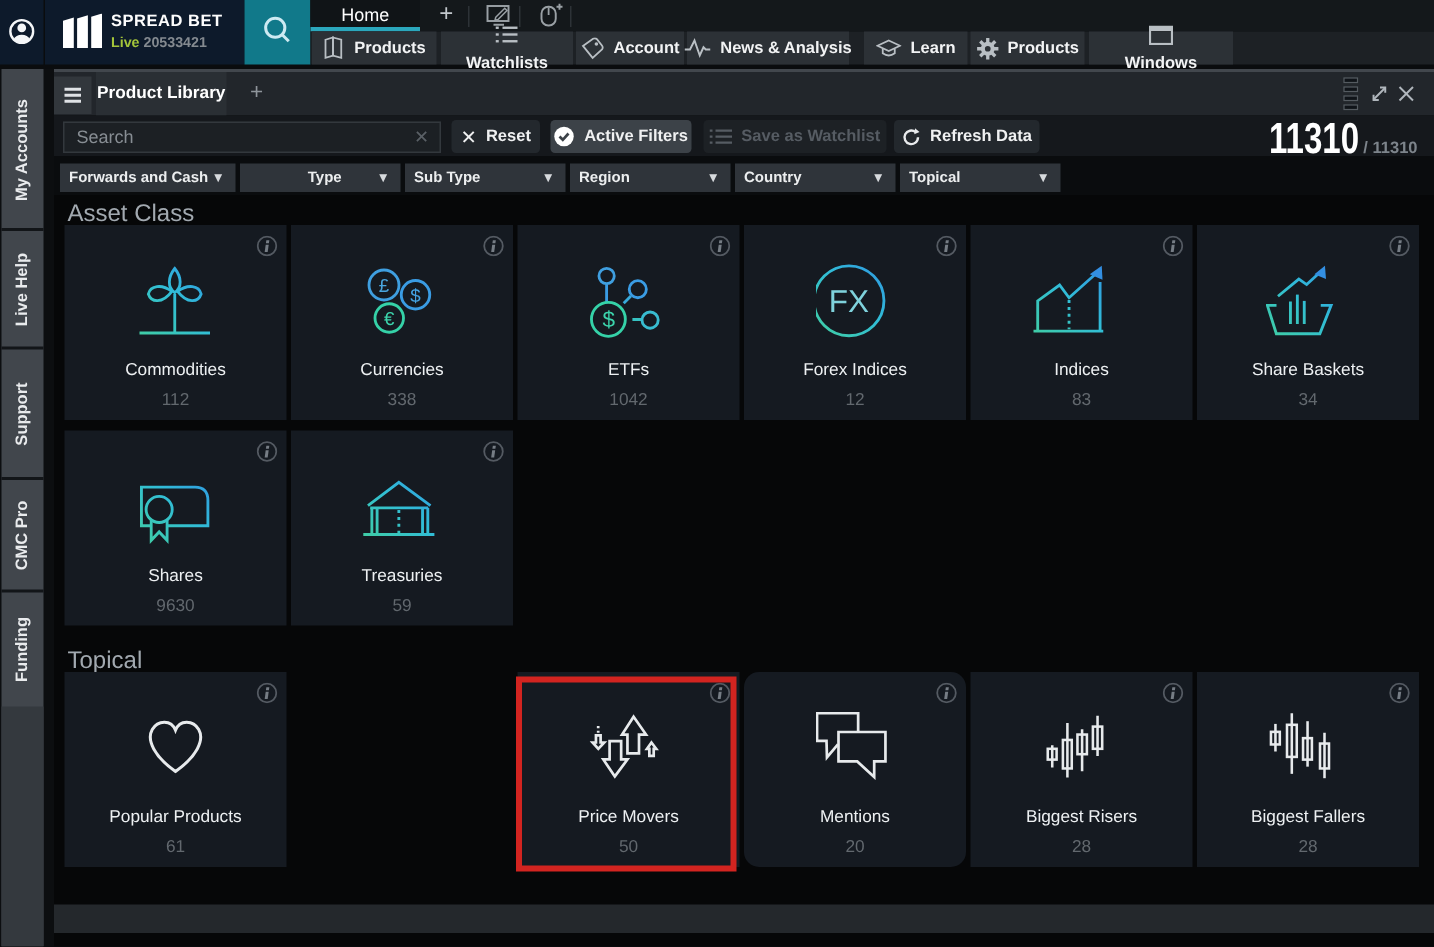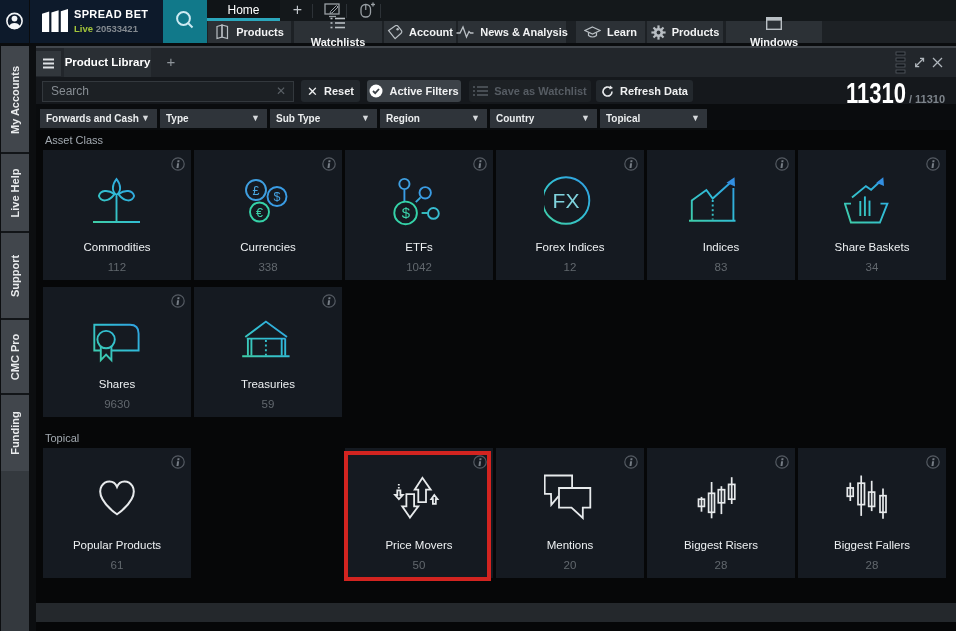"Type" div.drop { text-align: none -> center }
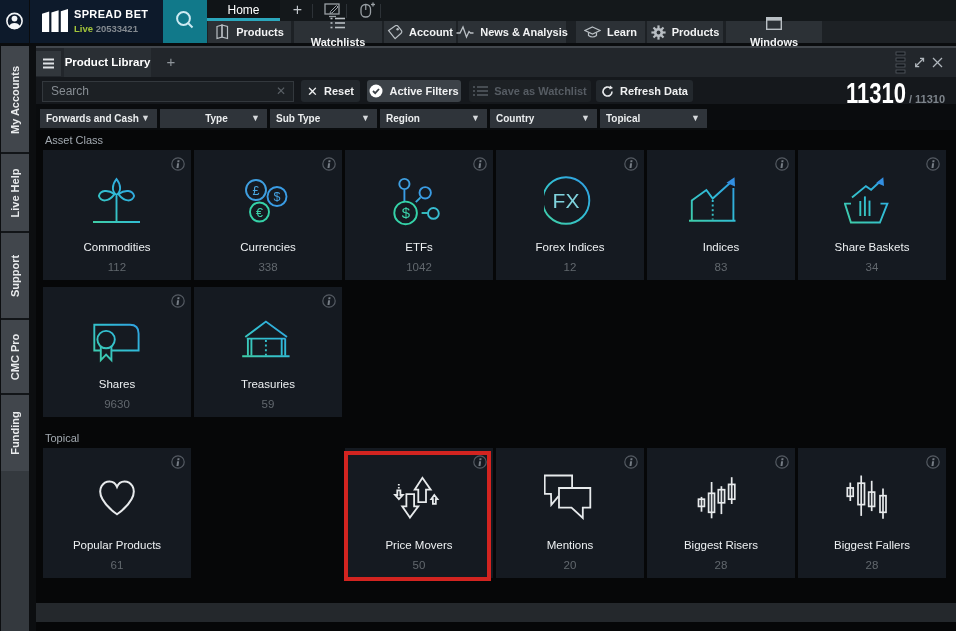"Asset Class" .secLabel { font-size: 11px -> 16px }
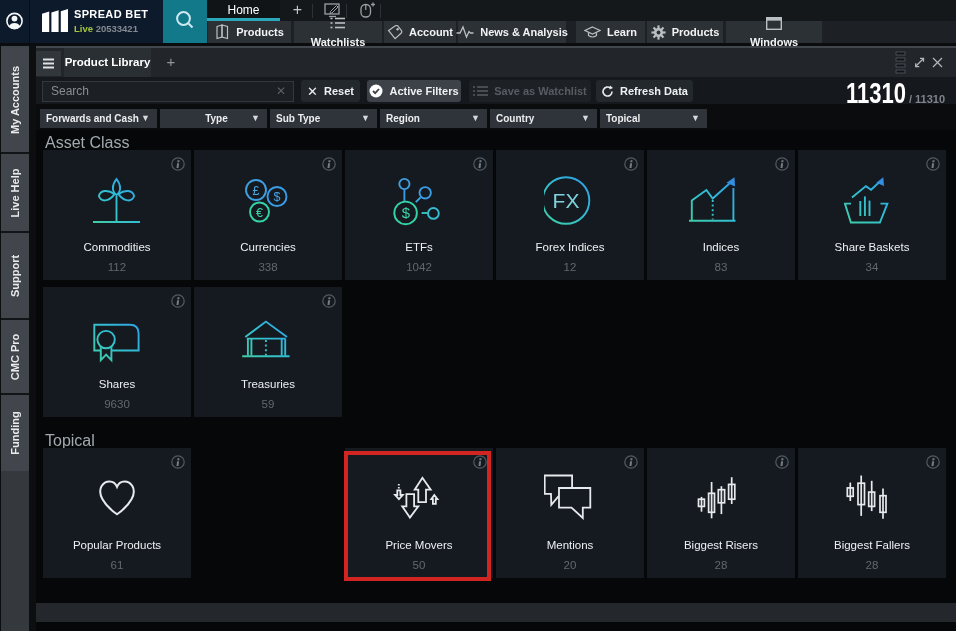"Mentions" div.tile { border-radius: none -> 10px }
